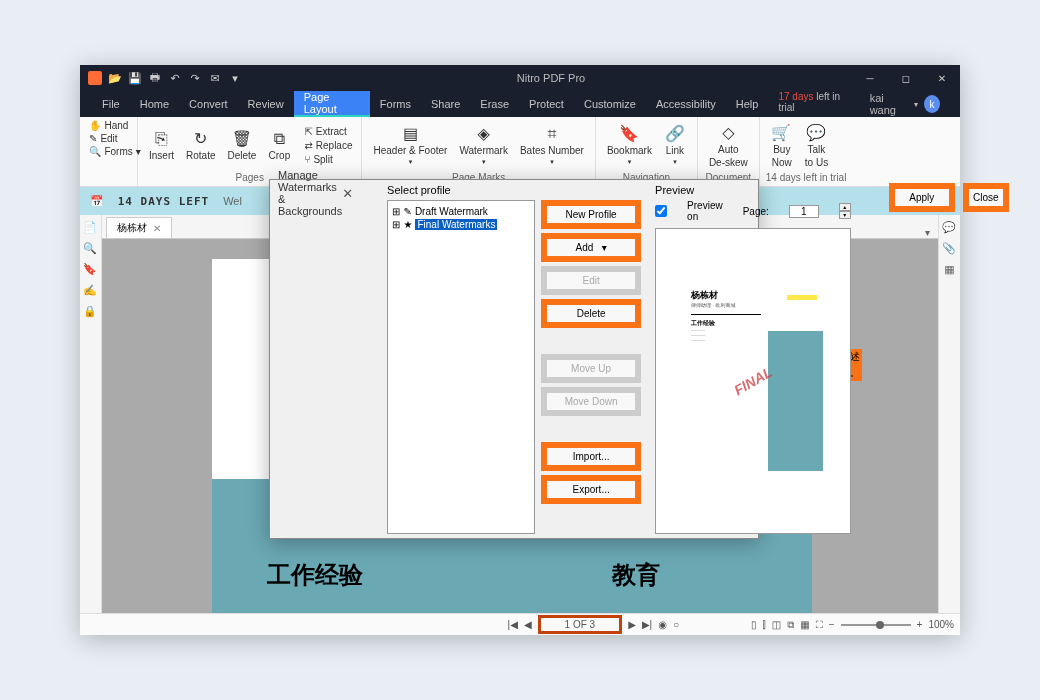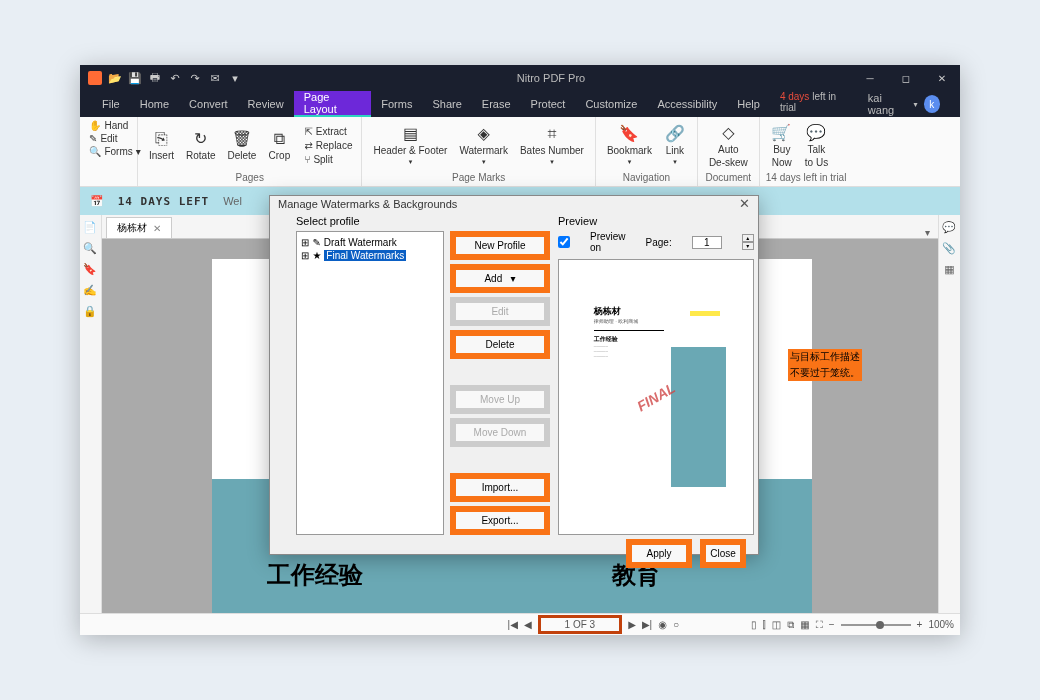"Page Layout" .menubar .menu-item.active { background: #6d28d9 -> #3b82f6 }
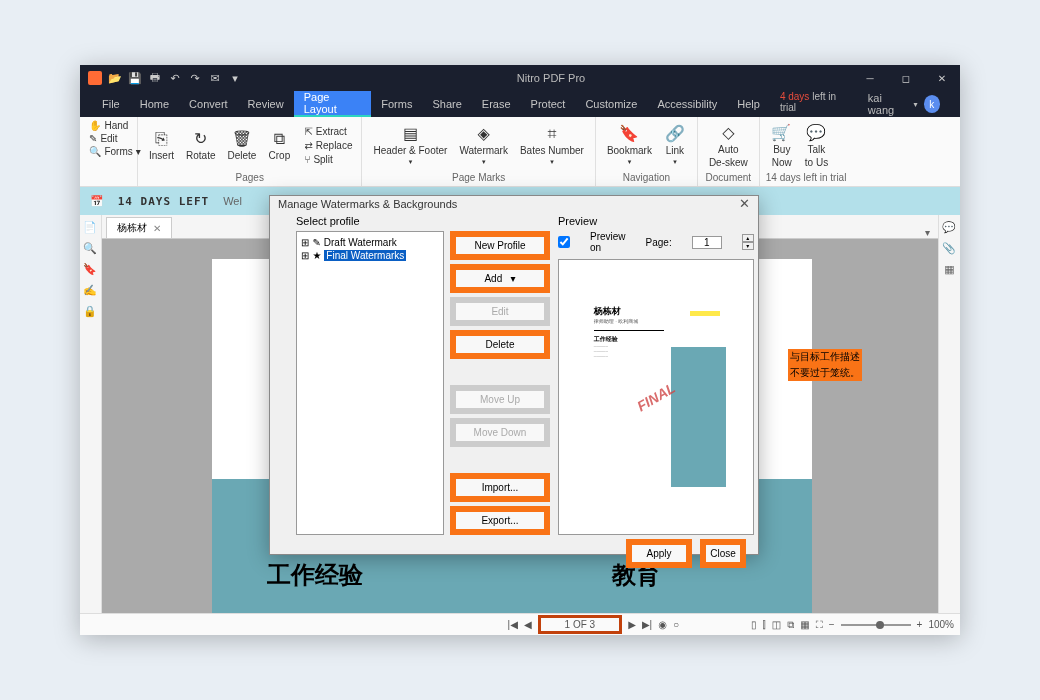"4 days" span { text: 4 -> 17 }
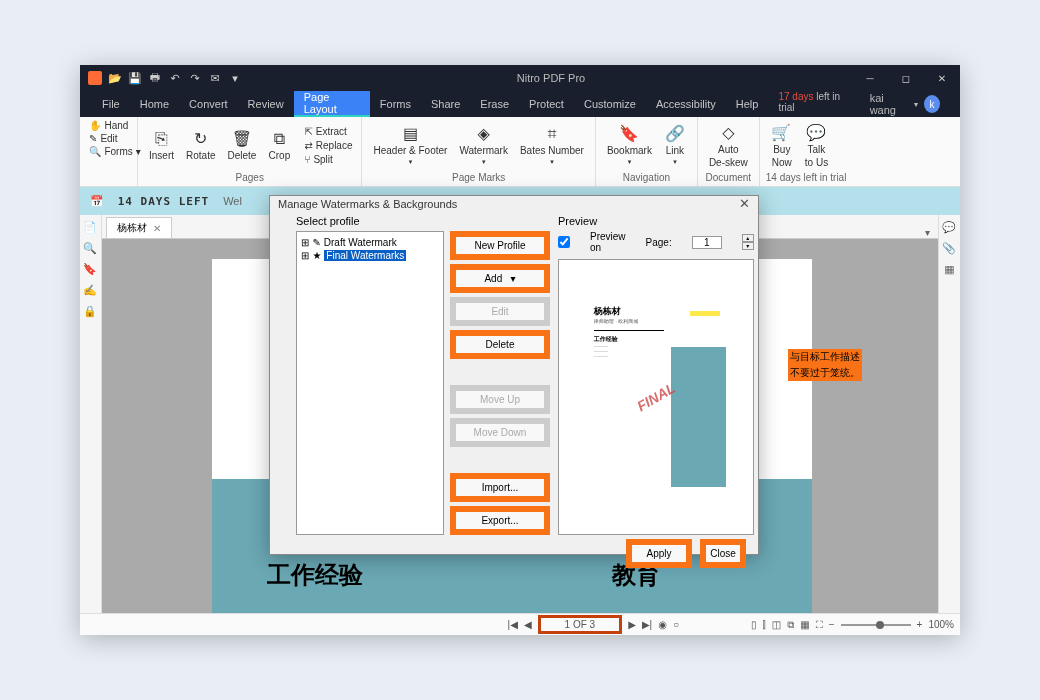"Manage Watermarks & Backgrounds" .dialog { flex-direction: column -> row; top: 130px -> 114px }
